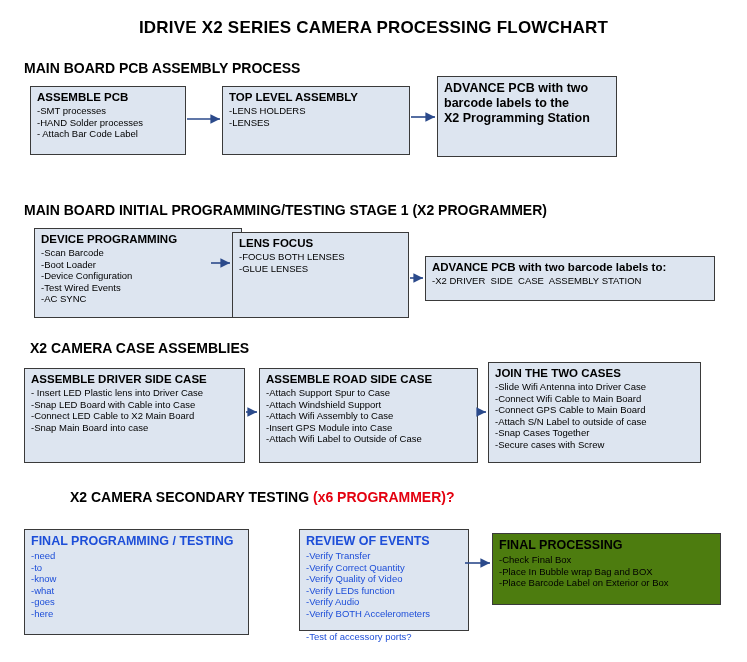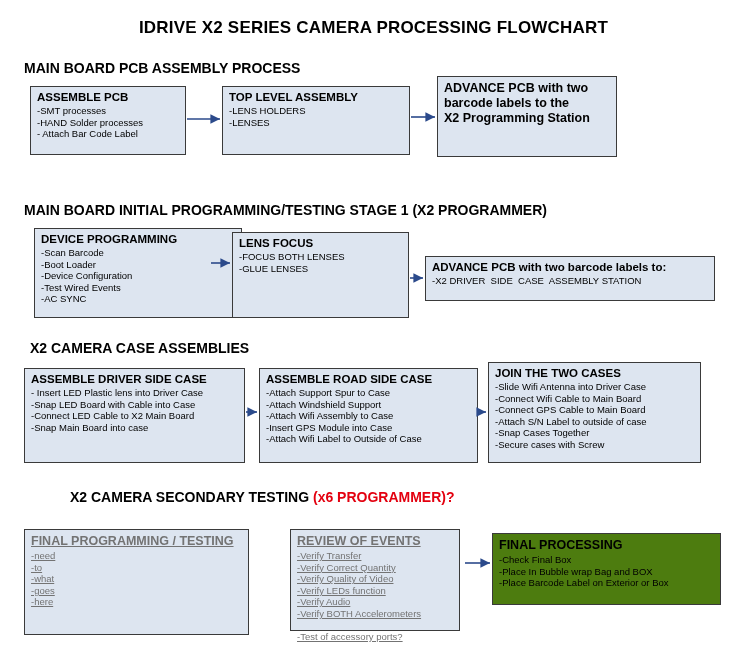"FINAL PROGRAMMING / TESTING" .red .box-title, .red .box-line { color: #737373 -> #1d4ed8; text-decoration: underline -> none }
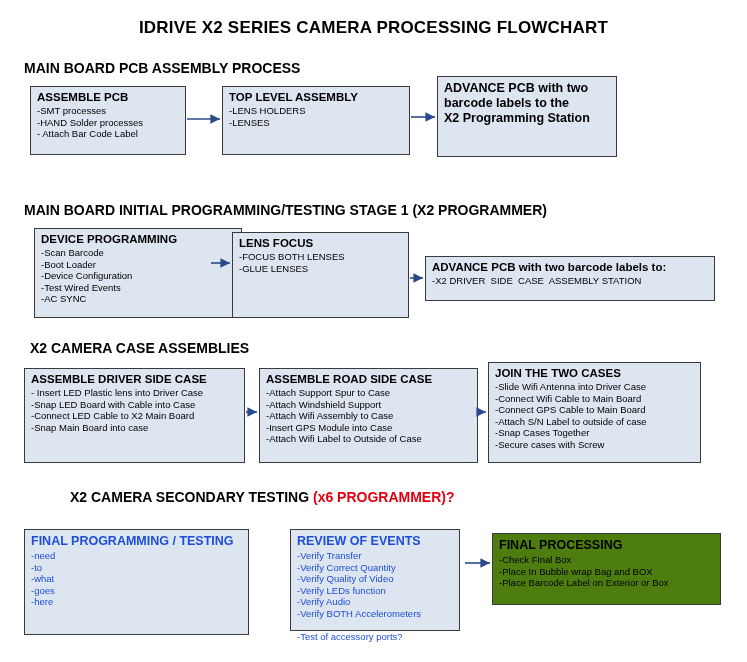"REVIEW OF EVENTS" div.box { left: 290px -> 299px }
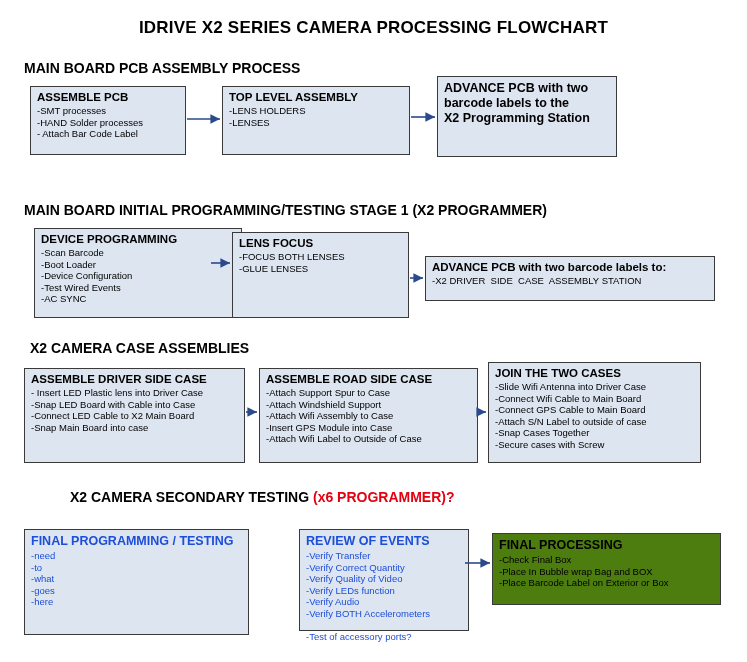"-know" div.box-line { html: none -> <div>-know</div> }
